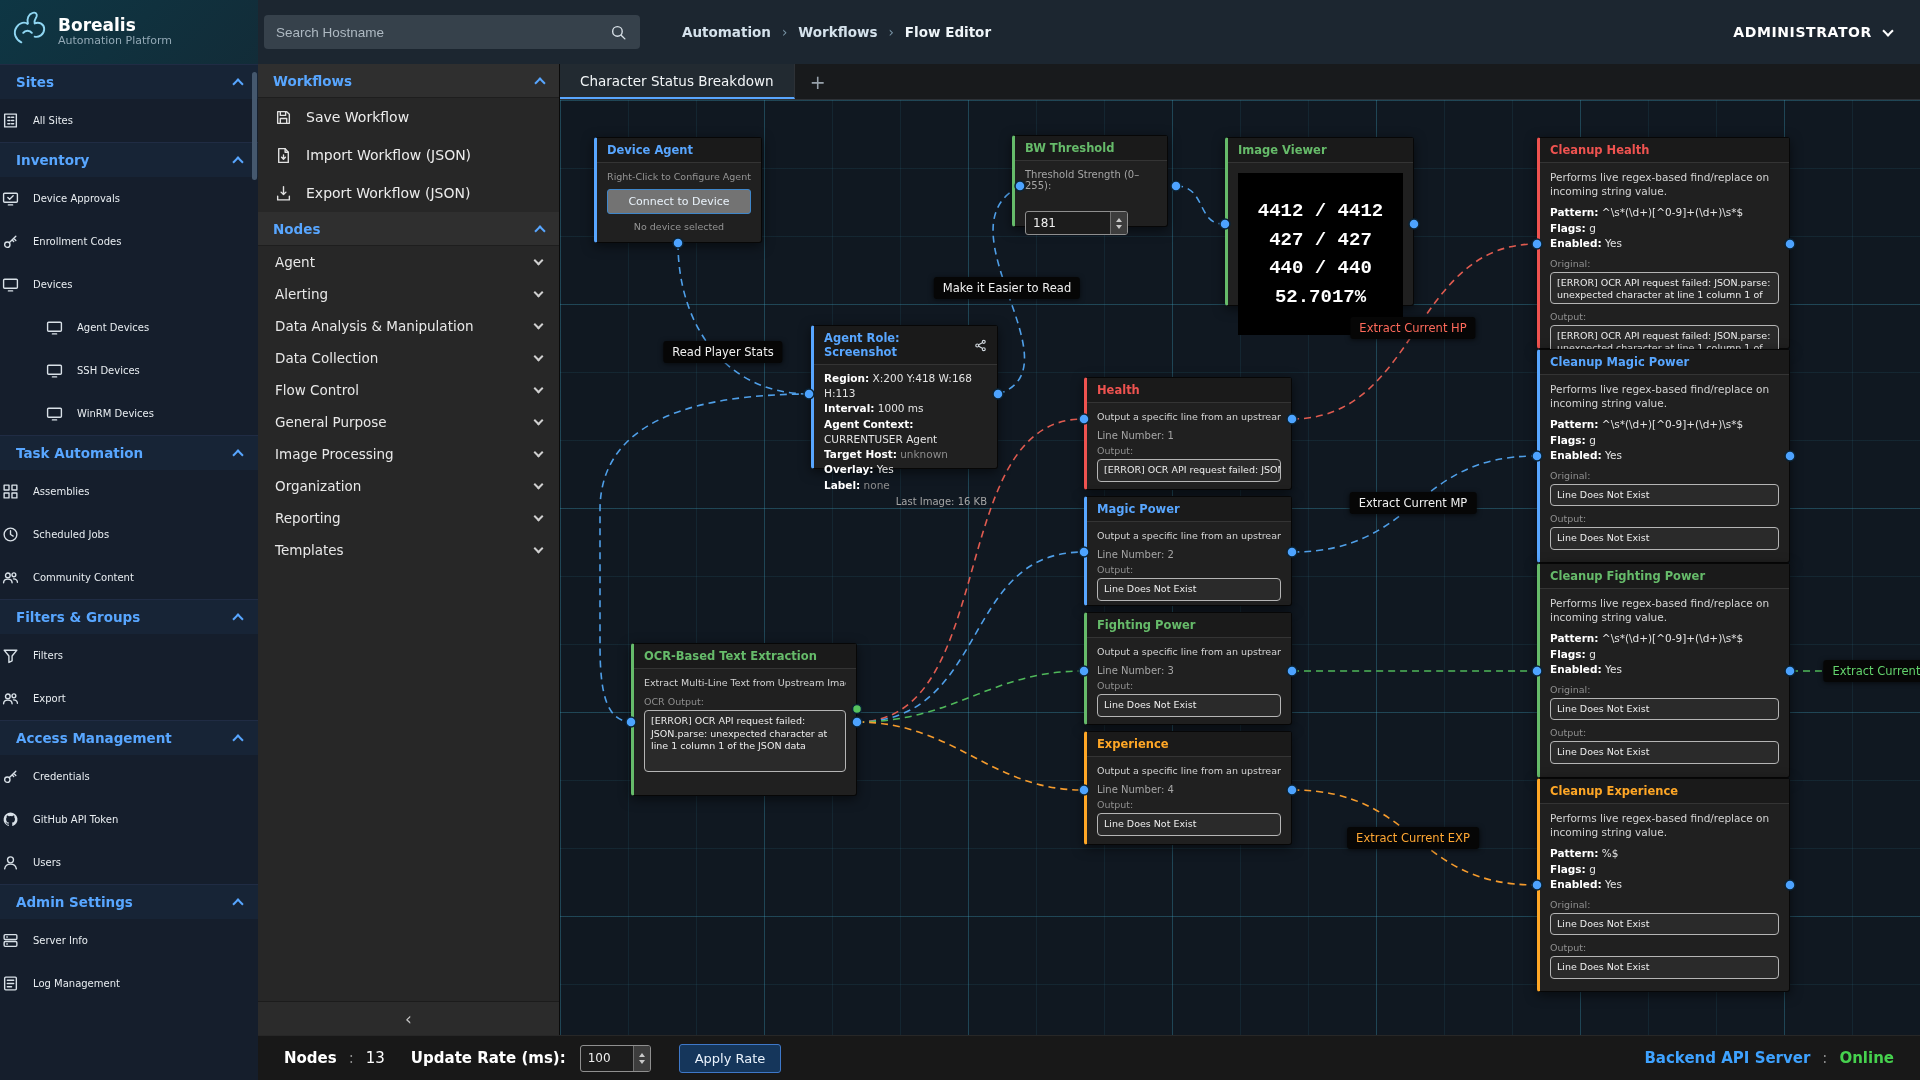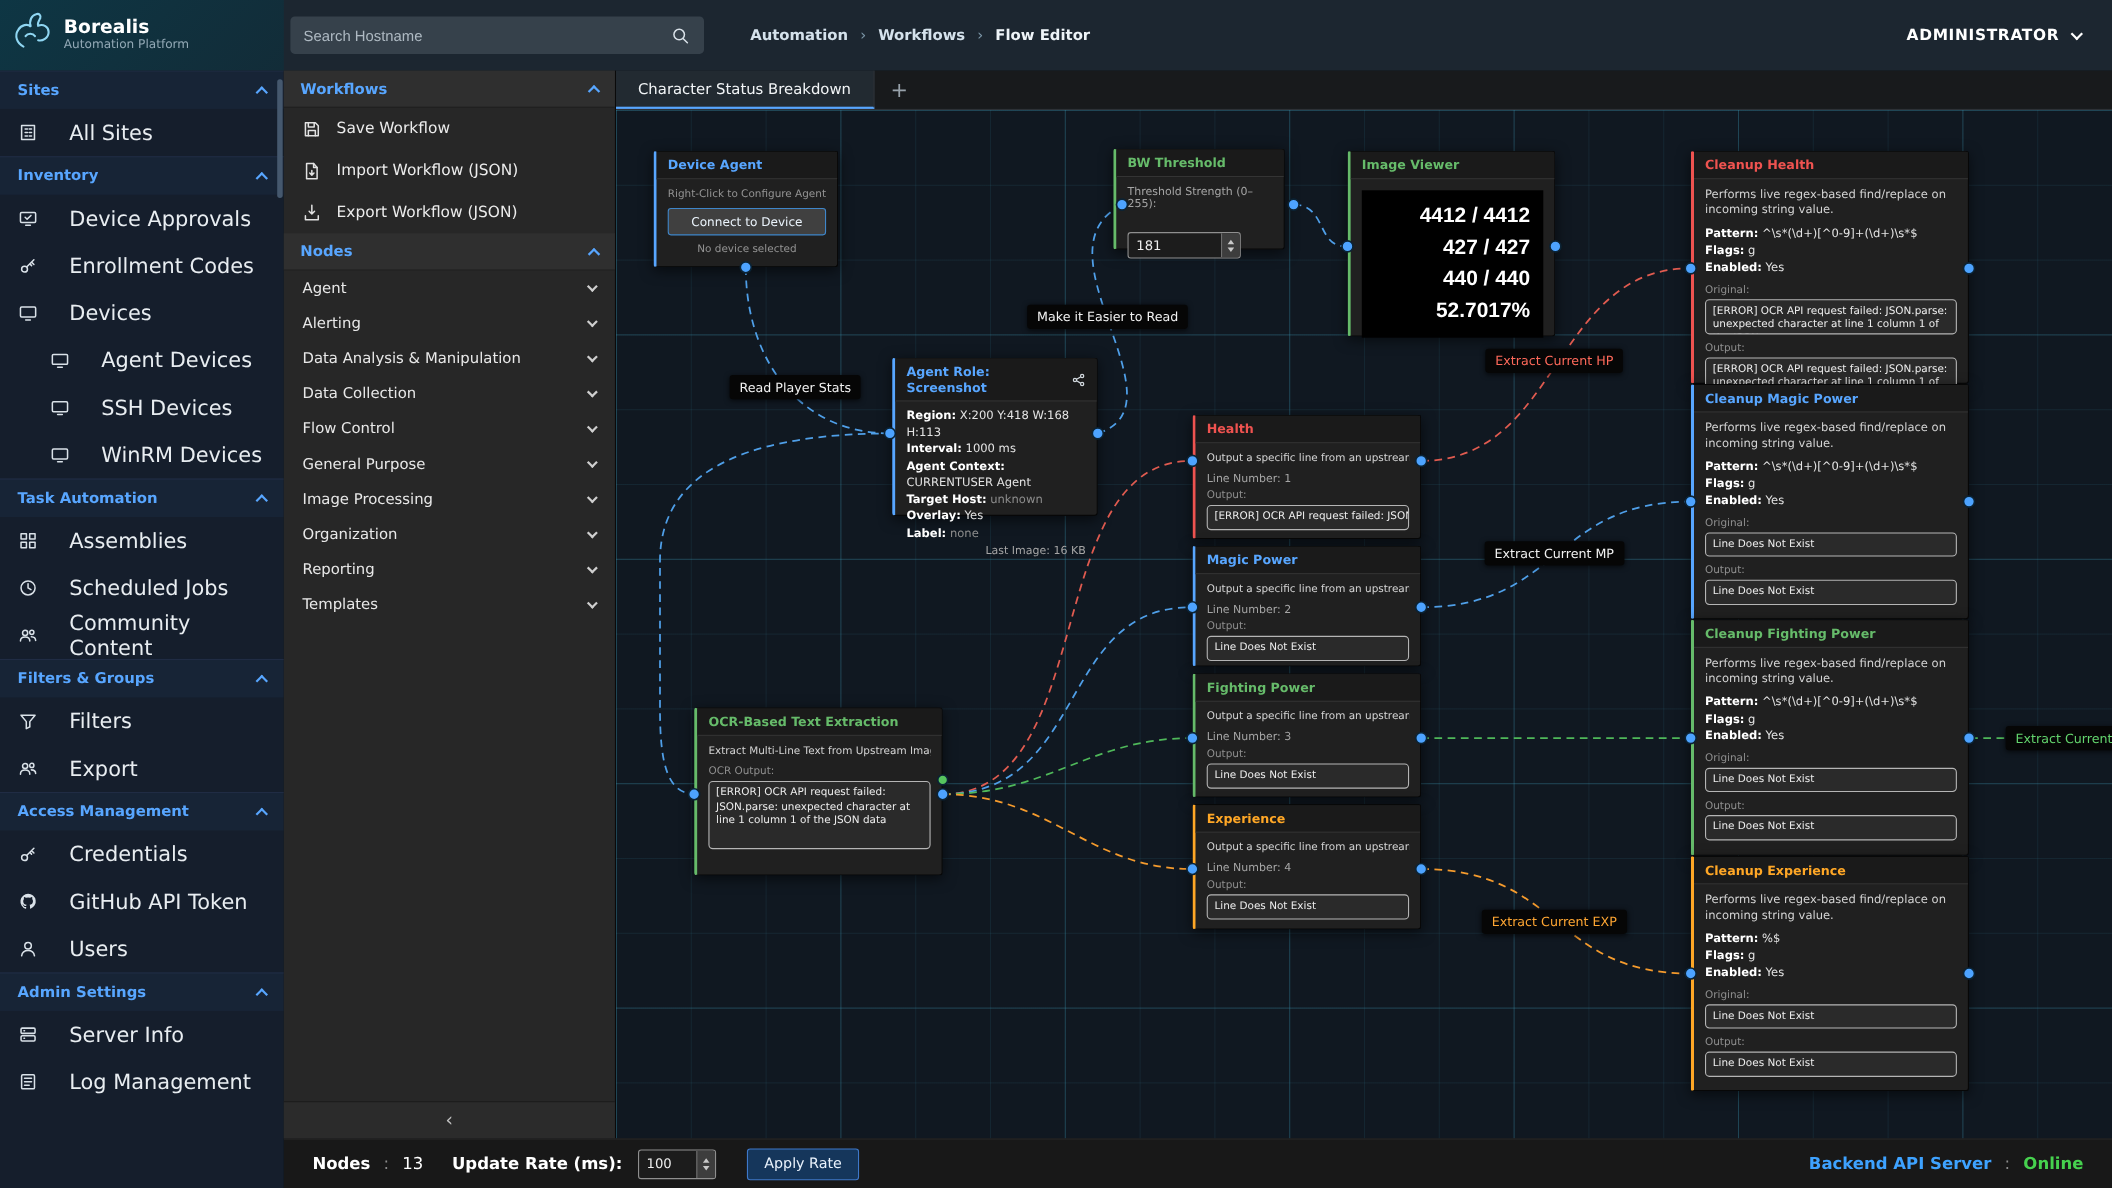"All Sites" .side-item { font-size: 19px -> 10px; gap: 28px -> 13px; padding: 0 15px -> 0 0 }
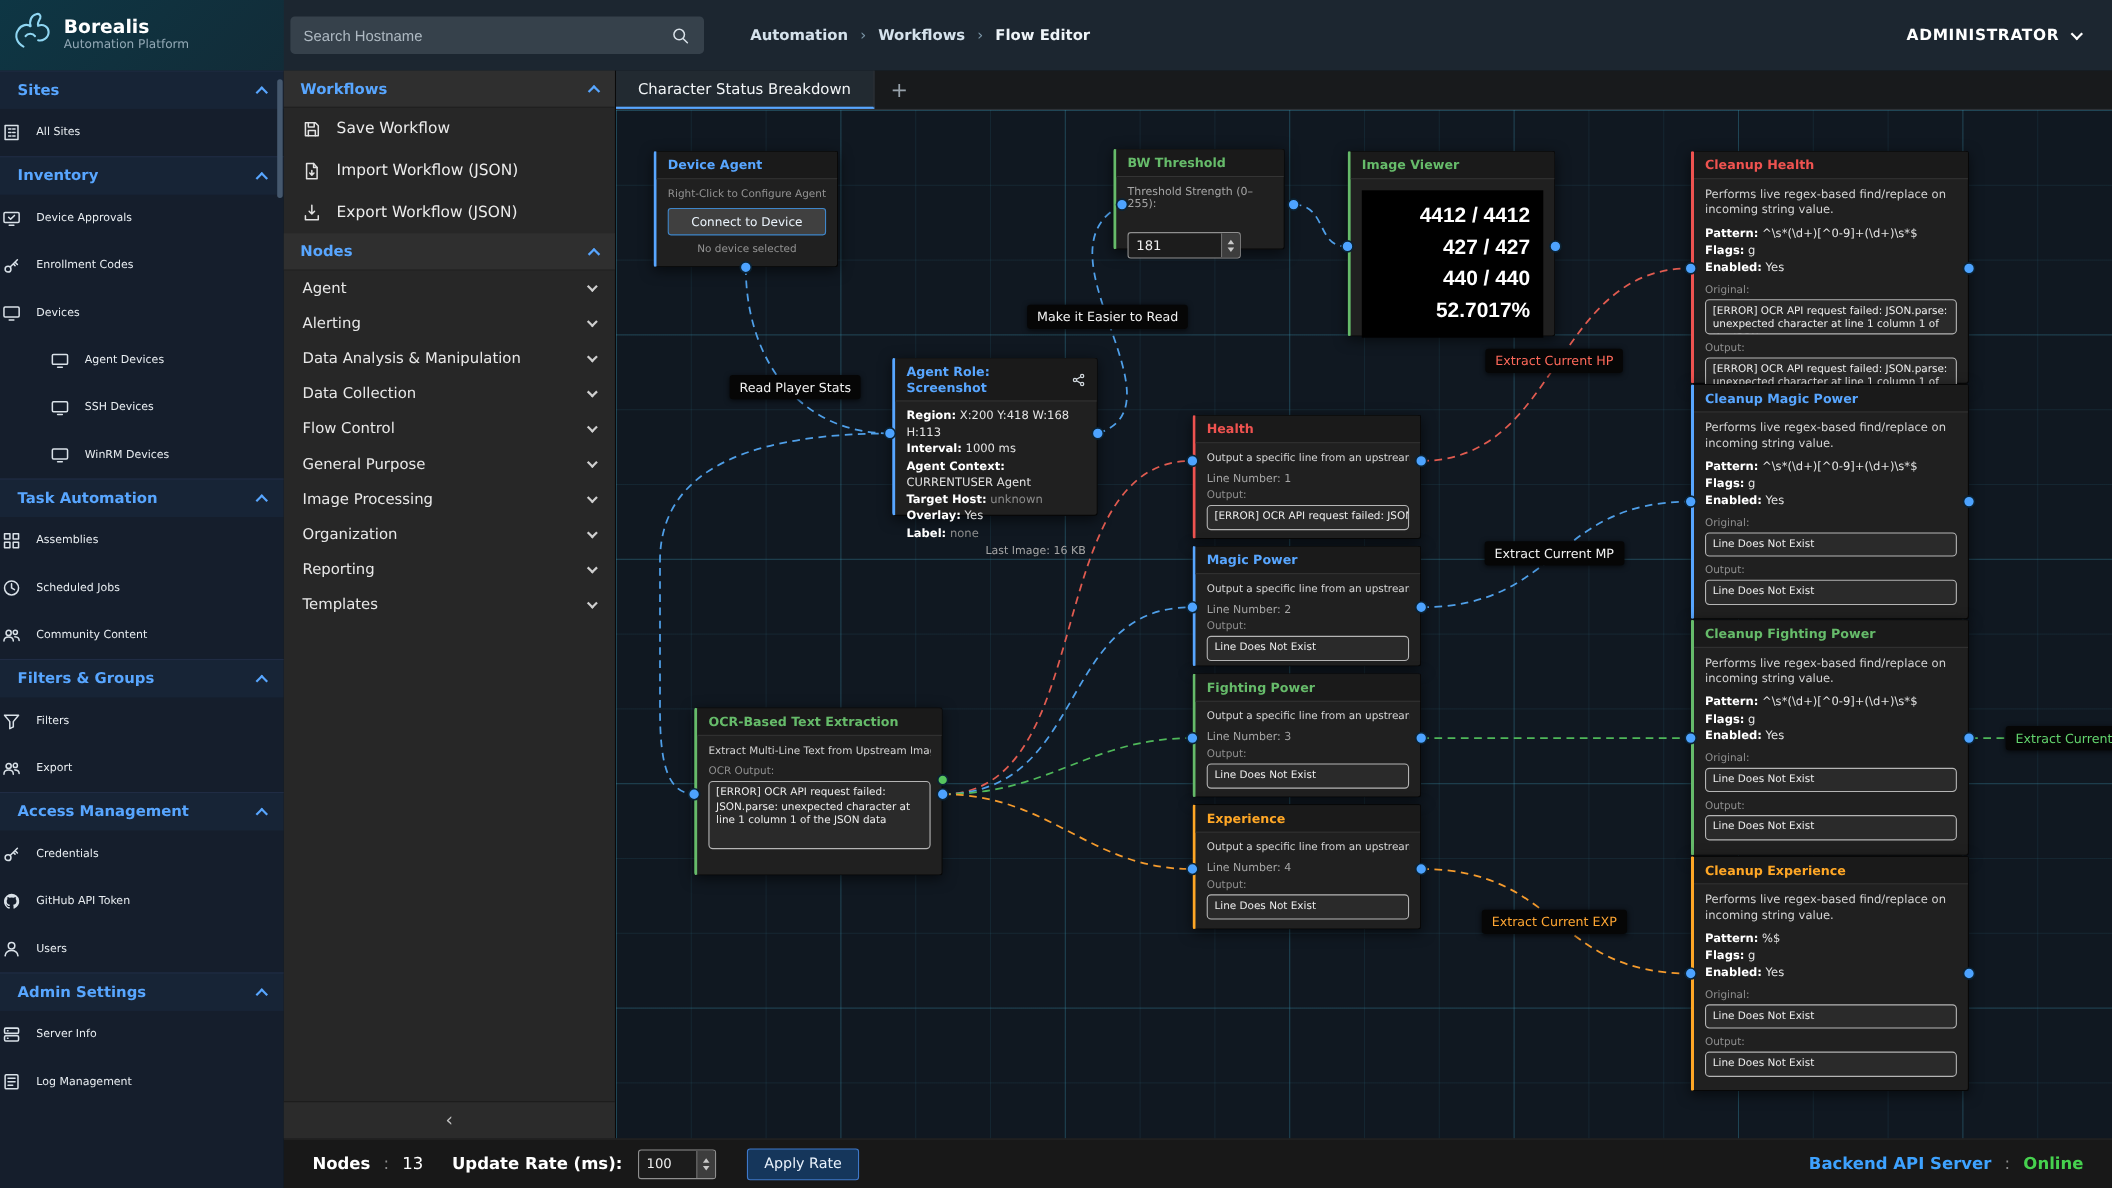"Connect to Device" .btn-connect { background: #404040 -> #737373 }
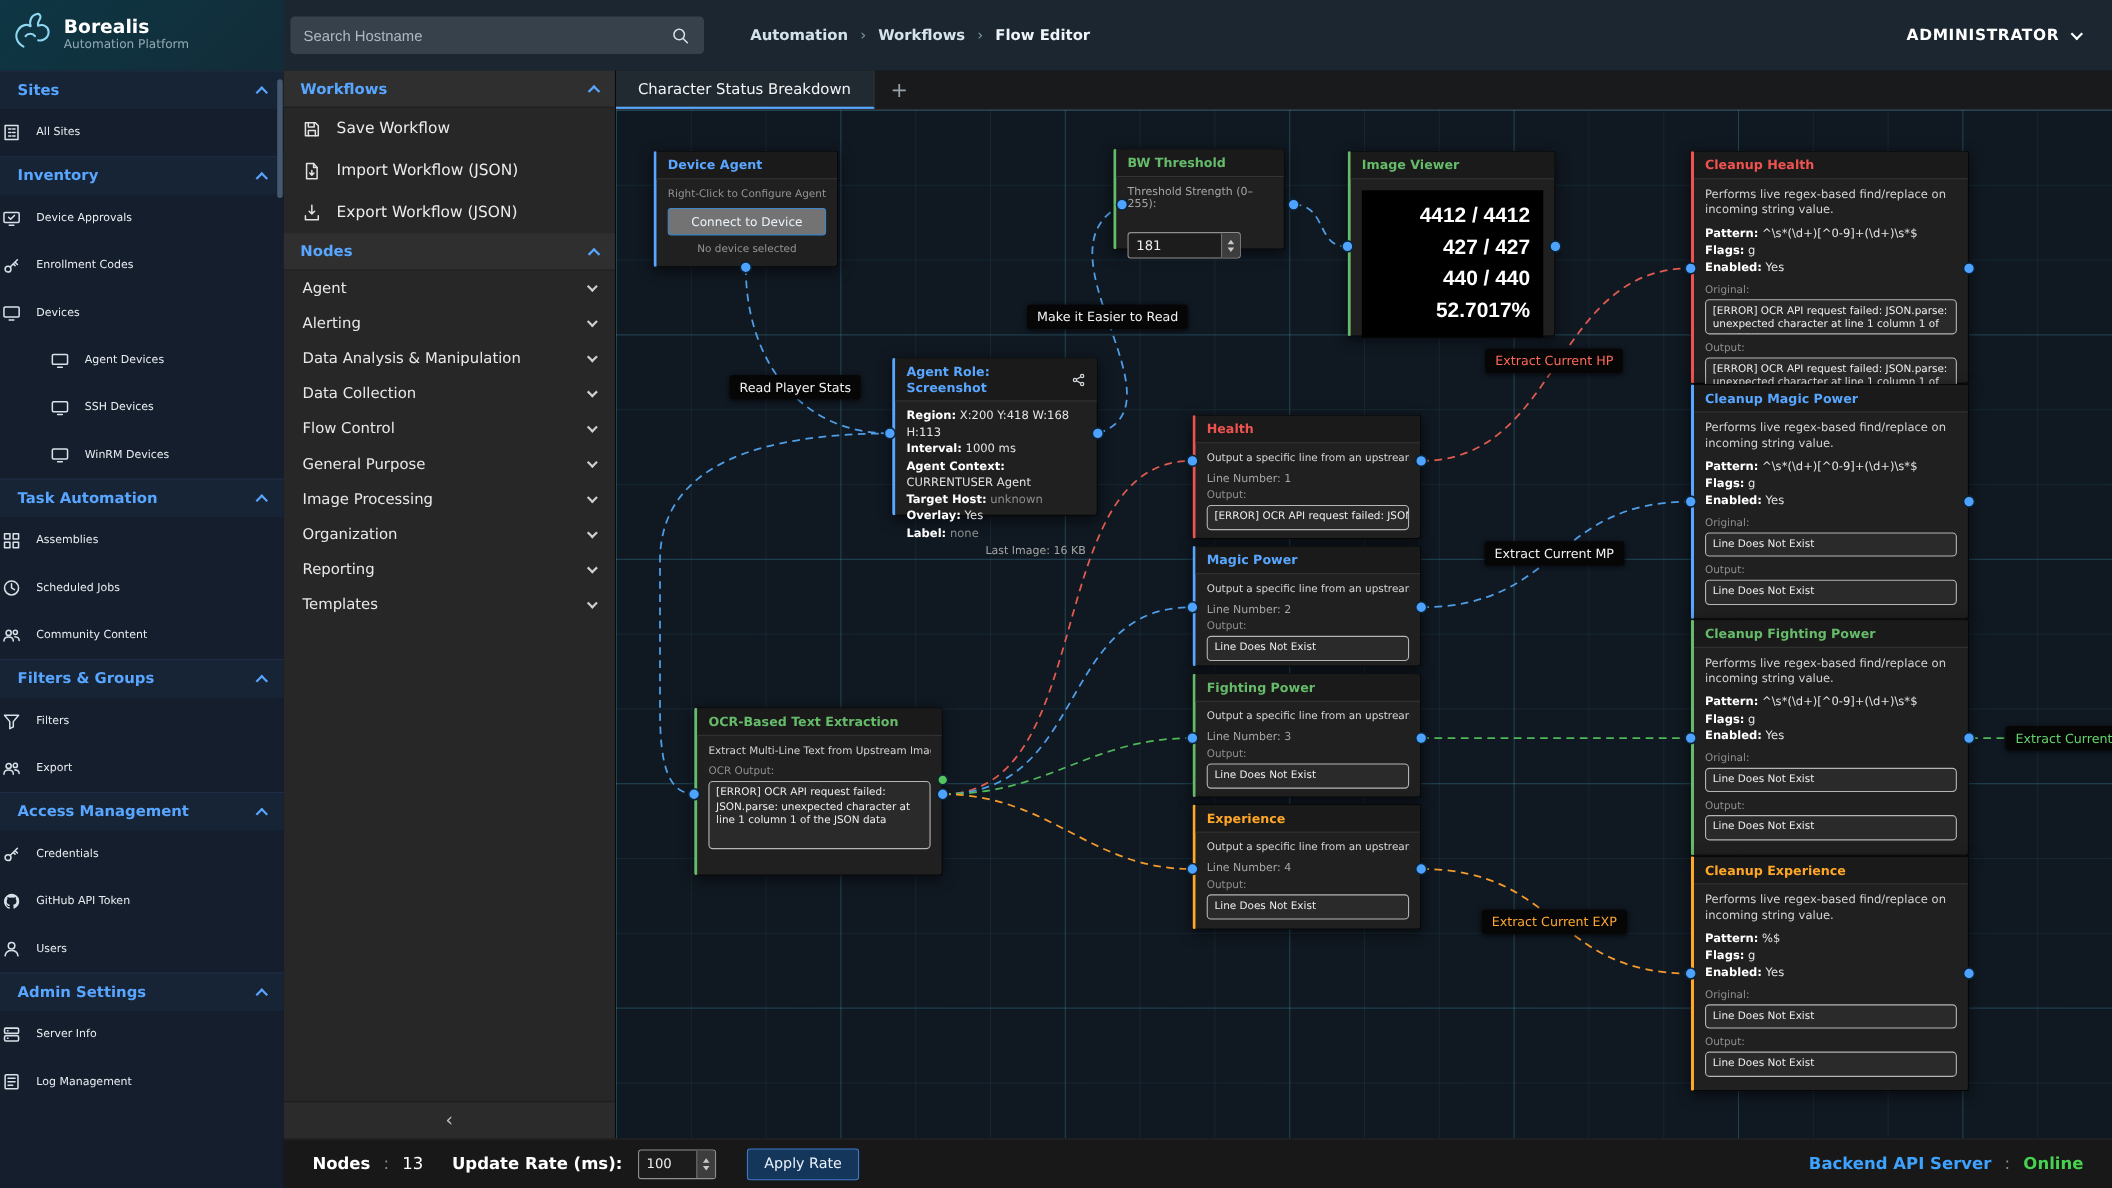"4412 / 4412" .screen { font-family: Liberation Sans, sans-serif -> Liberation Mono, monospace; padding: 10px 12px -> 24px 12px; text-align: right -> center }
